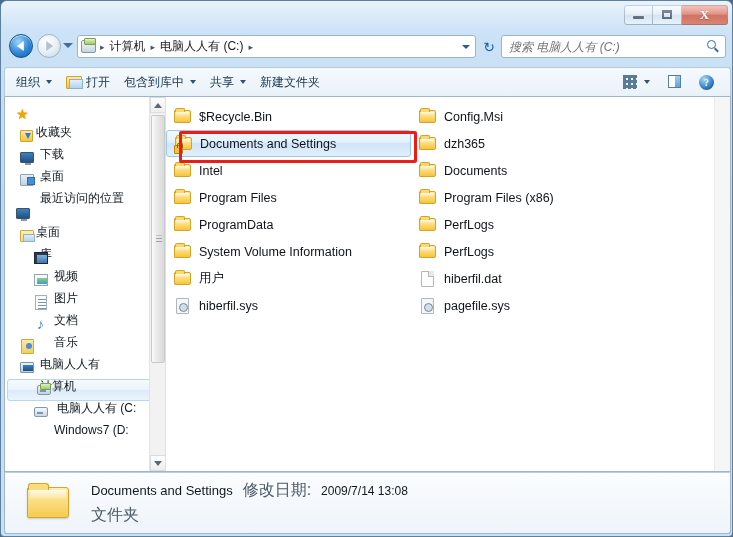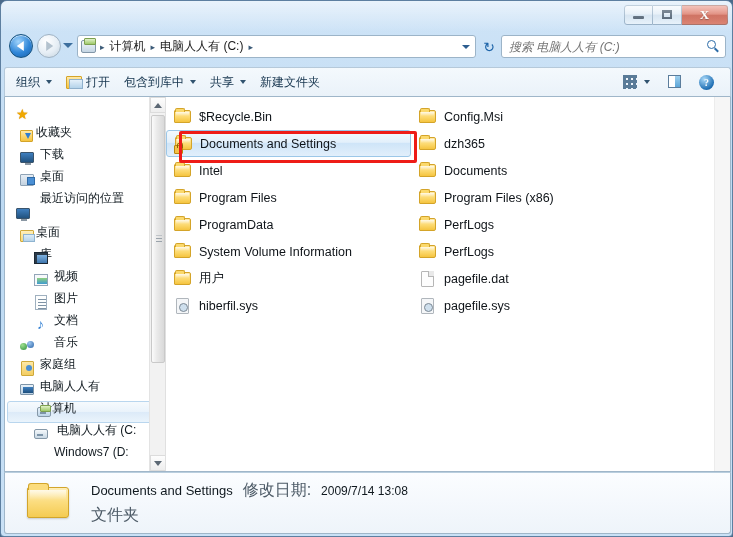"pagefile.dat" span { text: pagefile.dat -> hiberfil.dat }
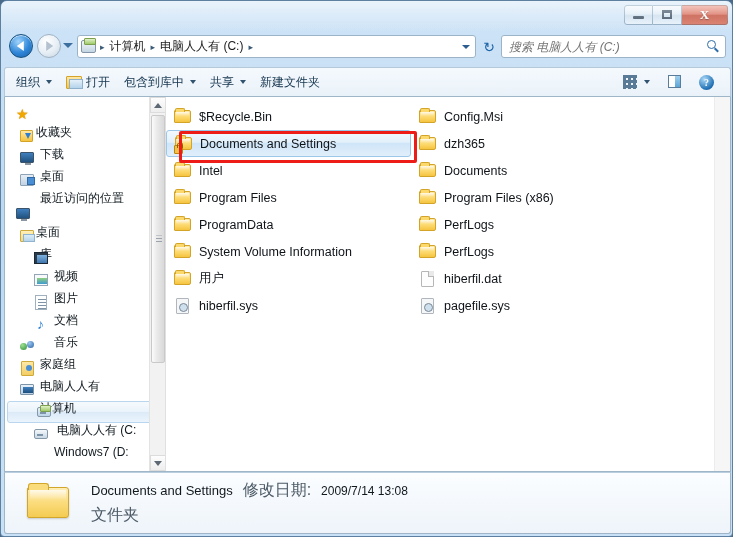"家庭组" div.nav-item { html: <div> <span> <span></span> </span> <span>家庭组</span> </div> -> none }
